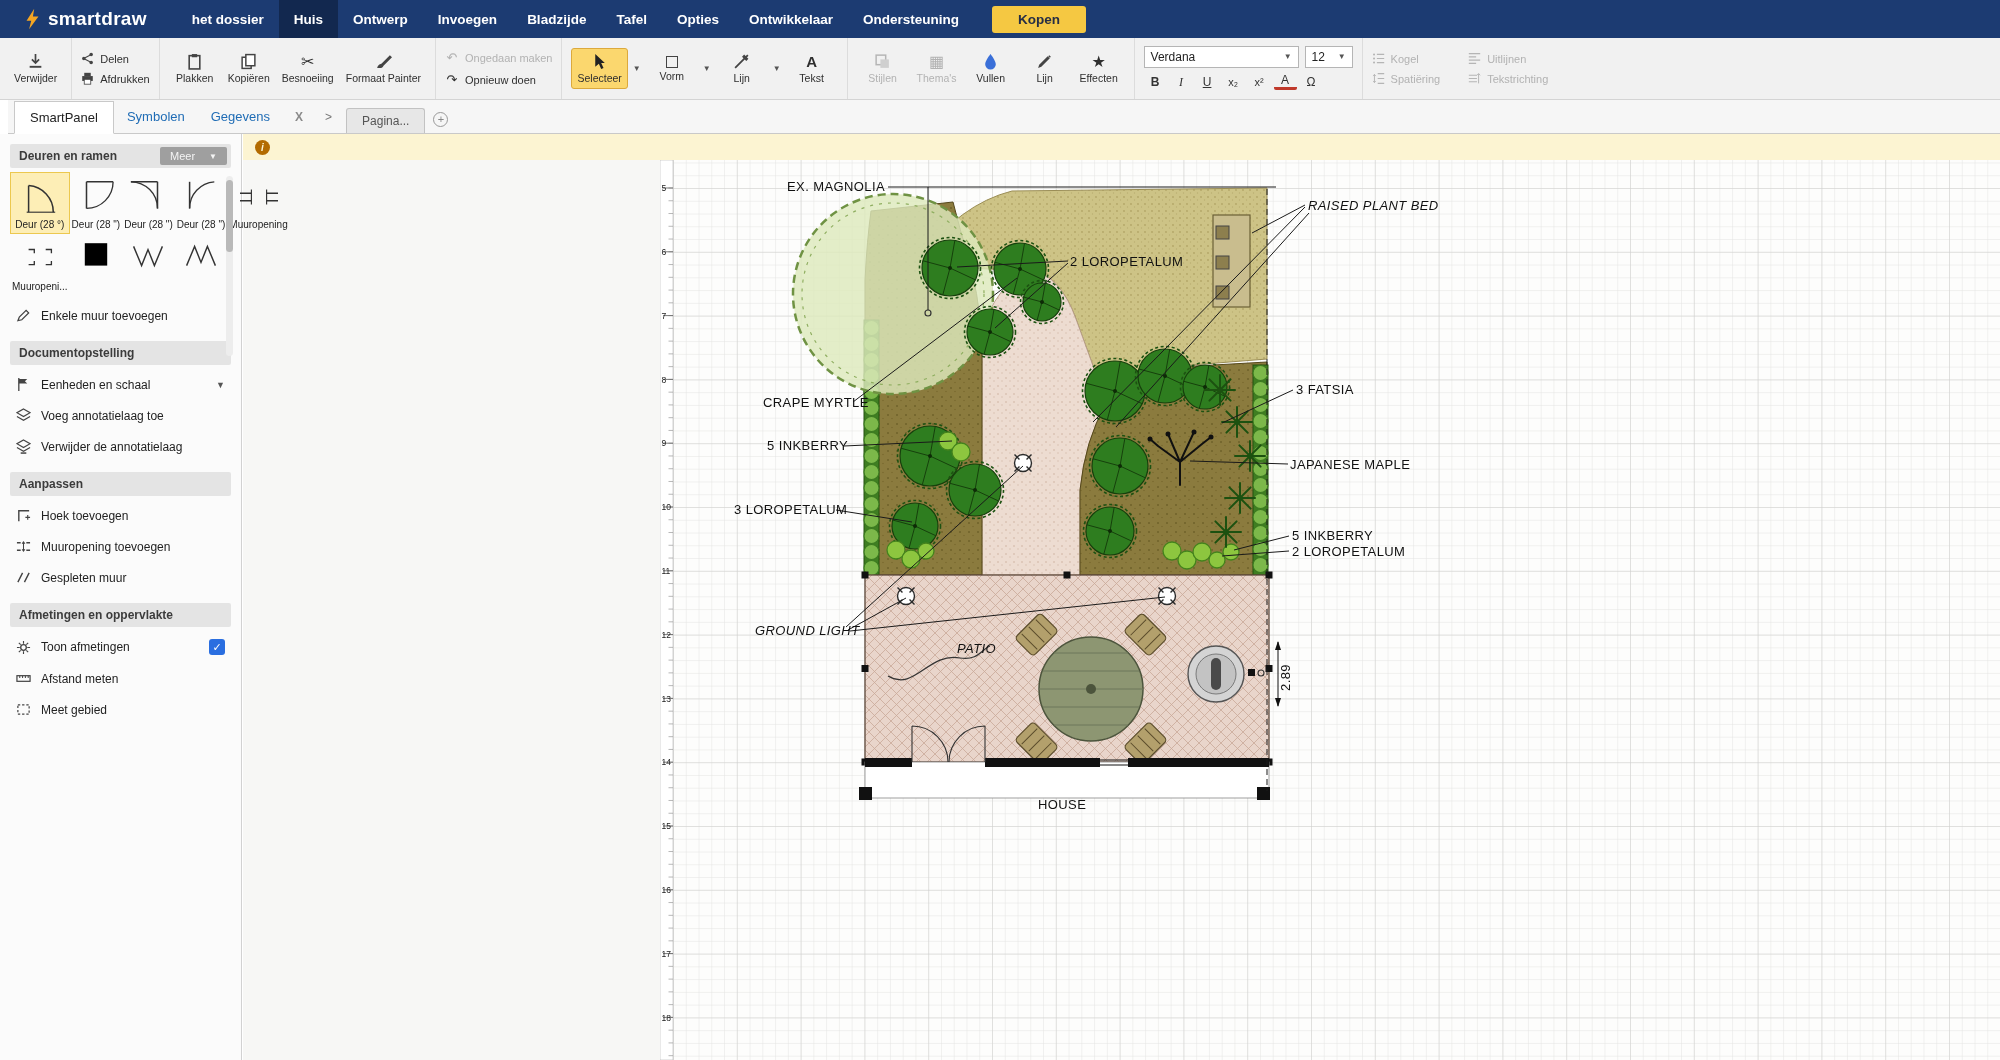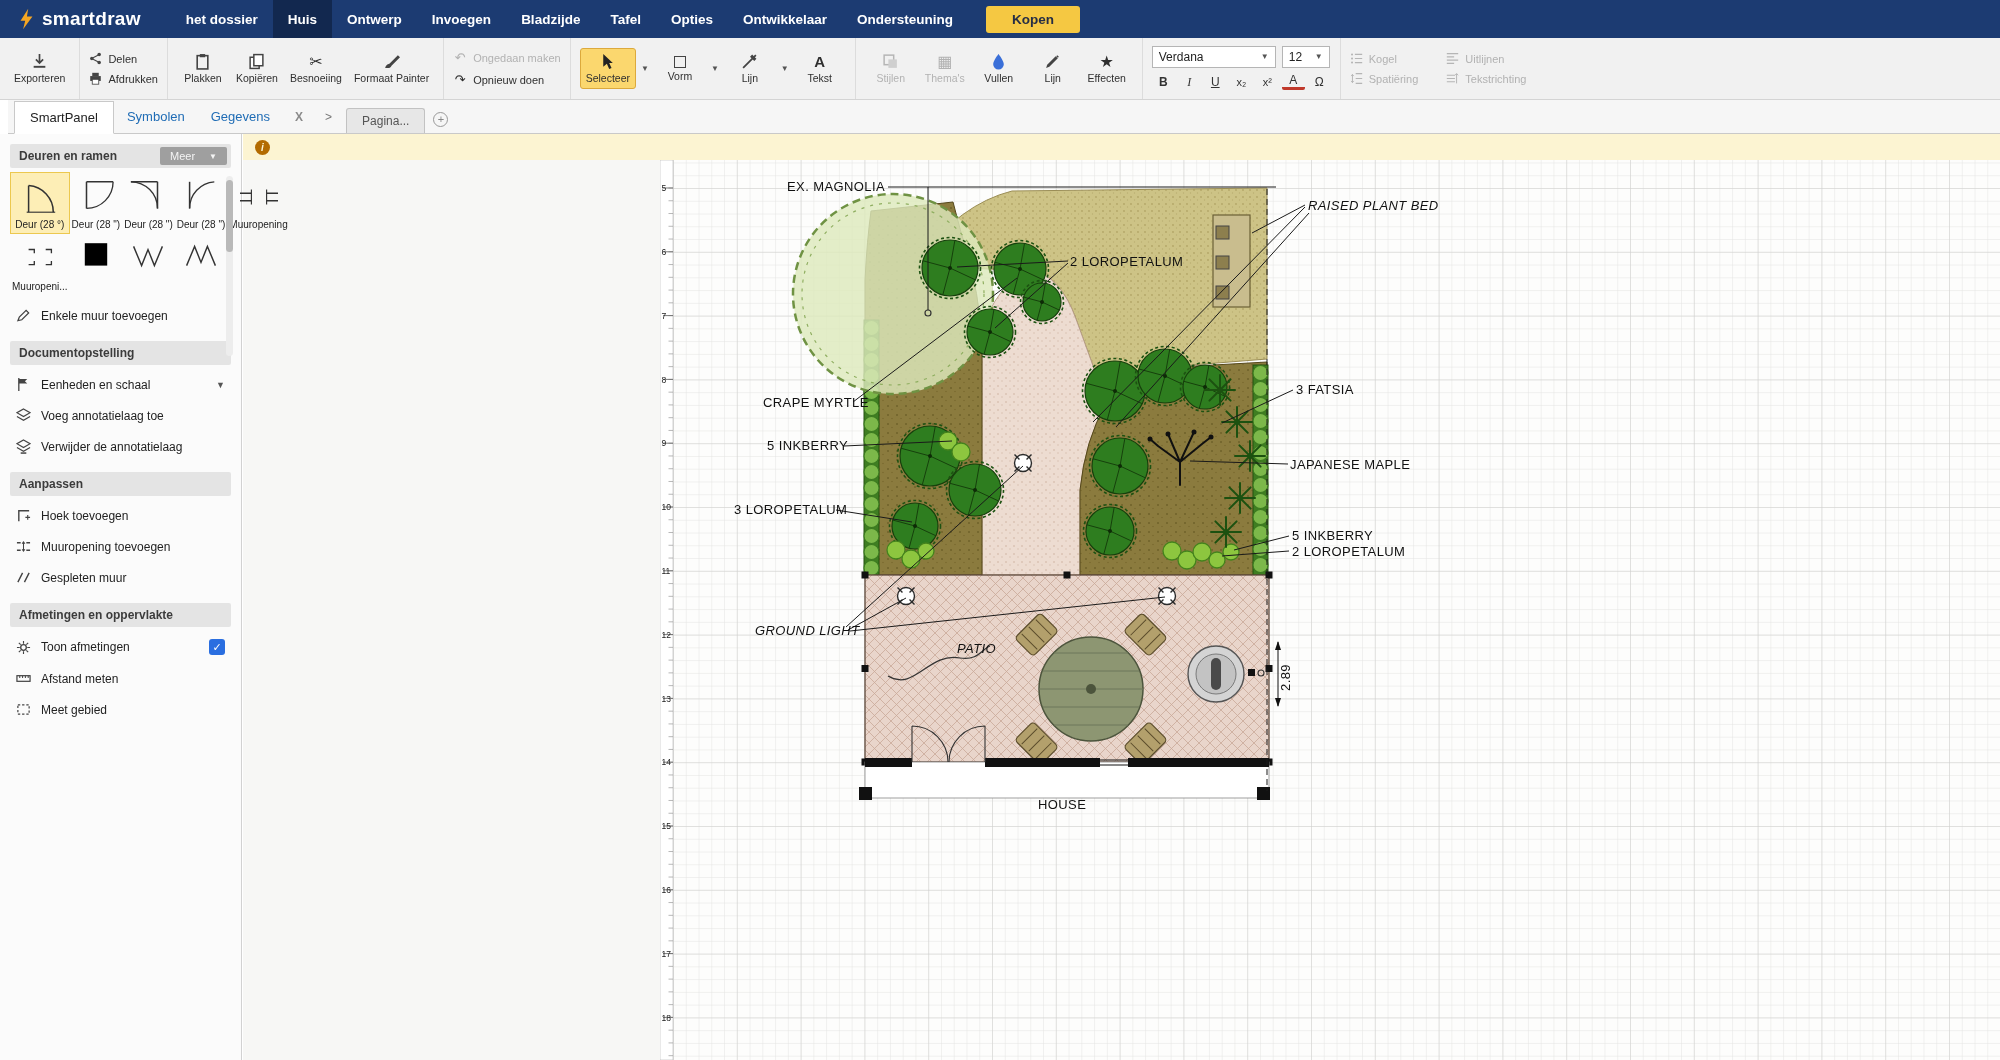"smartdraw" .brand { padding: 0 30px 0 18px -> 0 30px 0 24px }
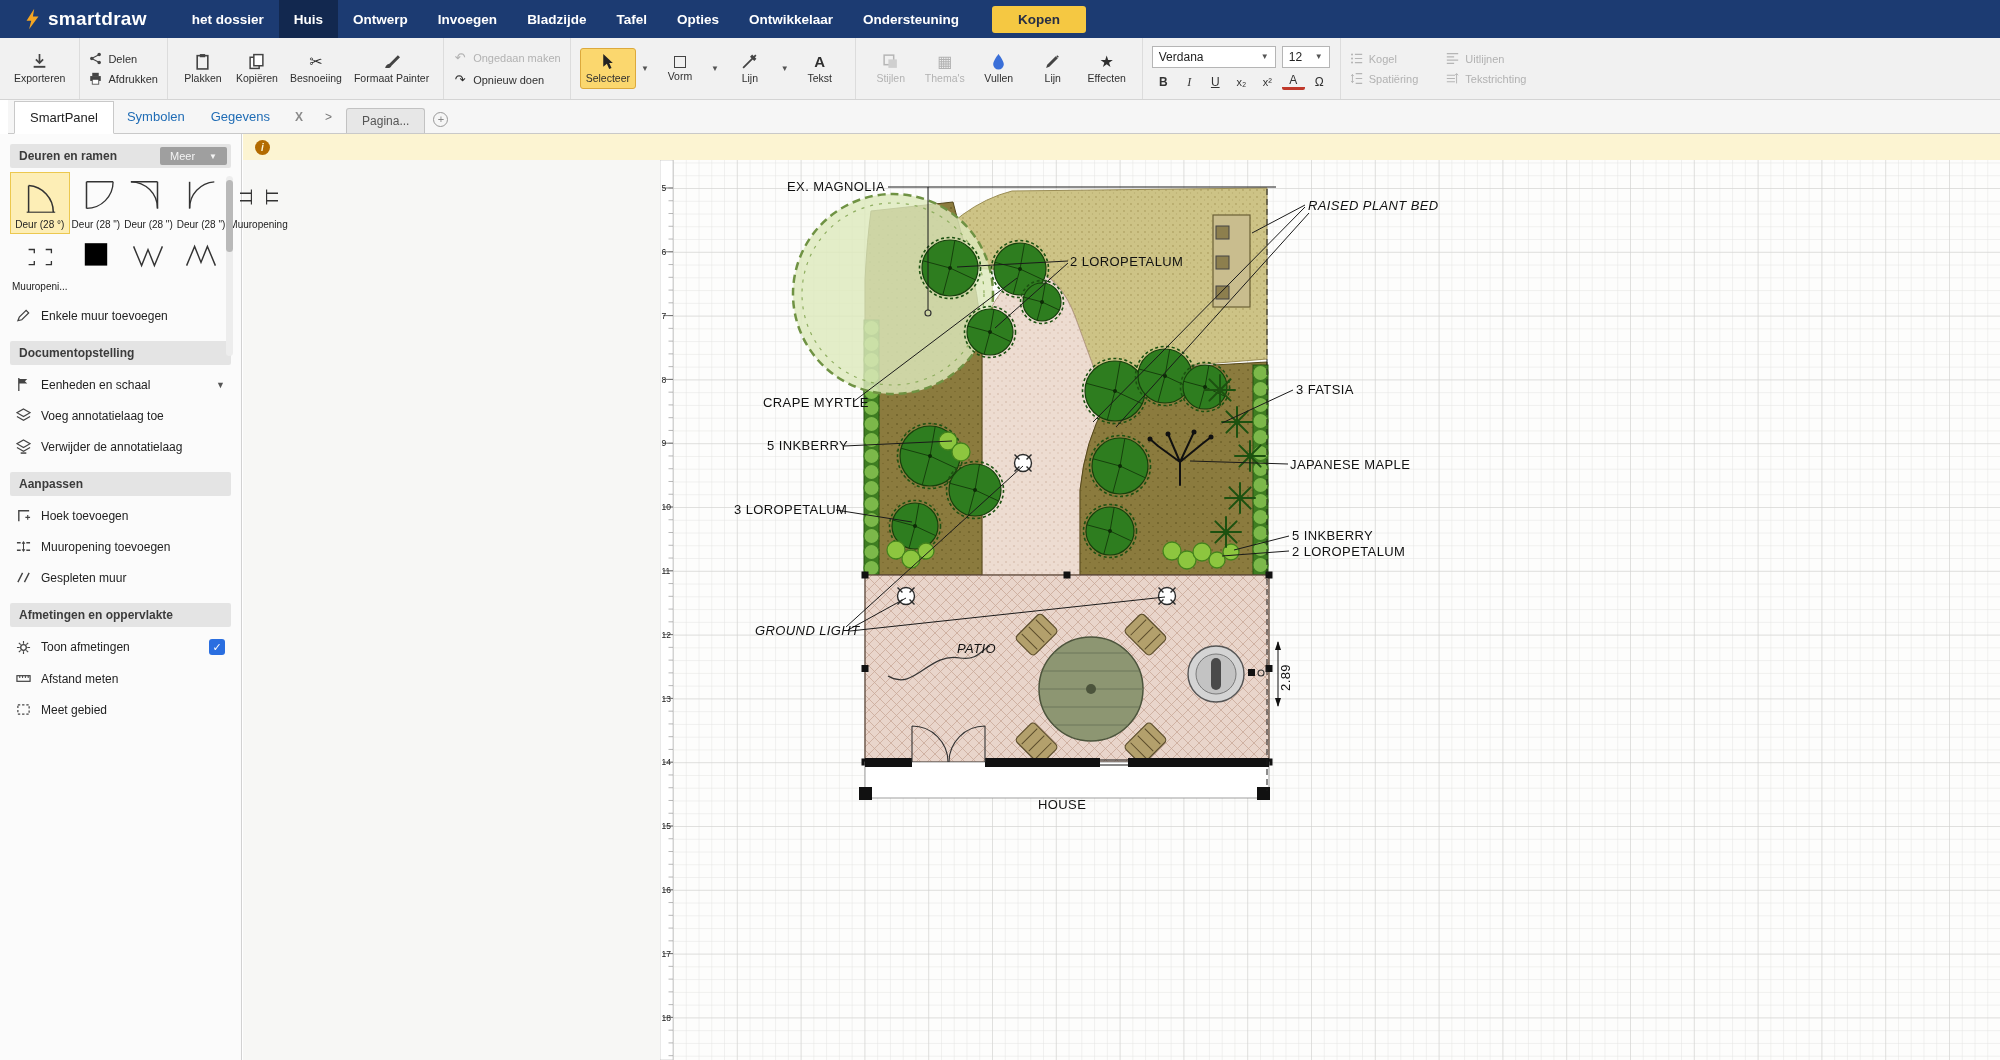"Verdana" div.selectbox { width: 124px -> 155px }
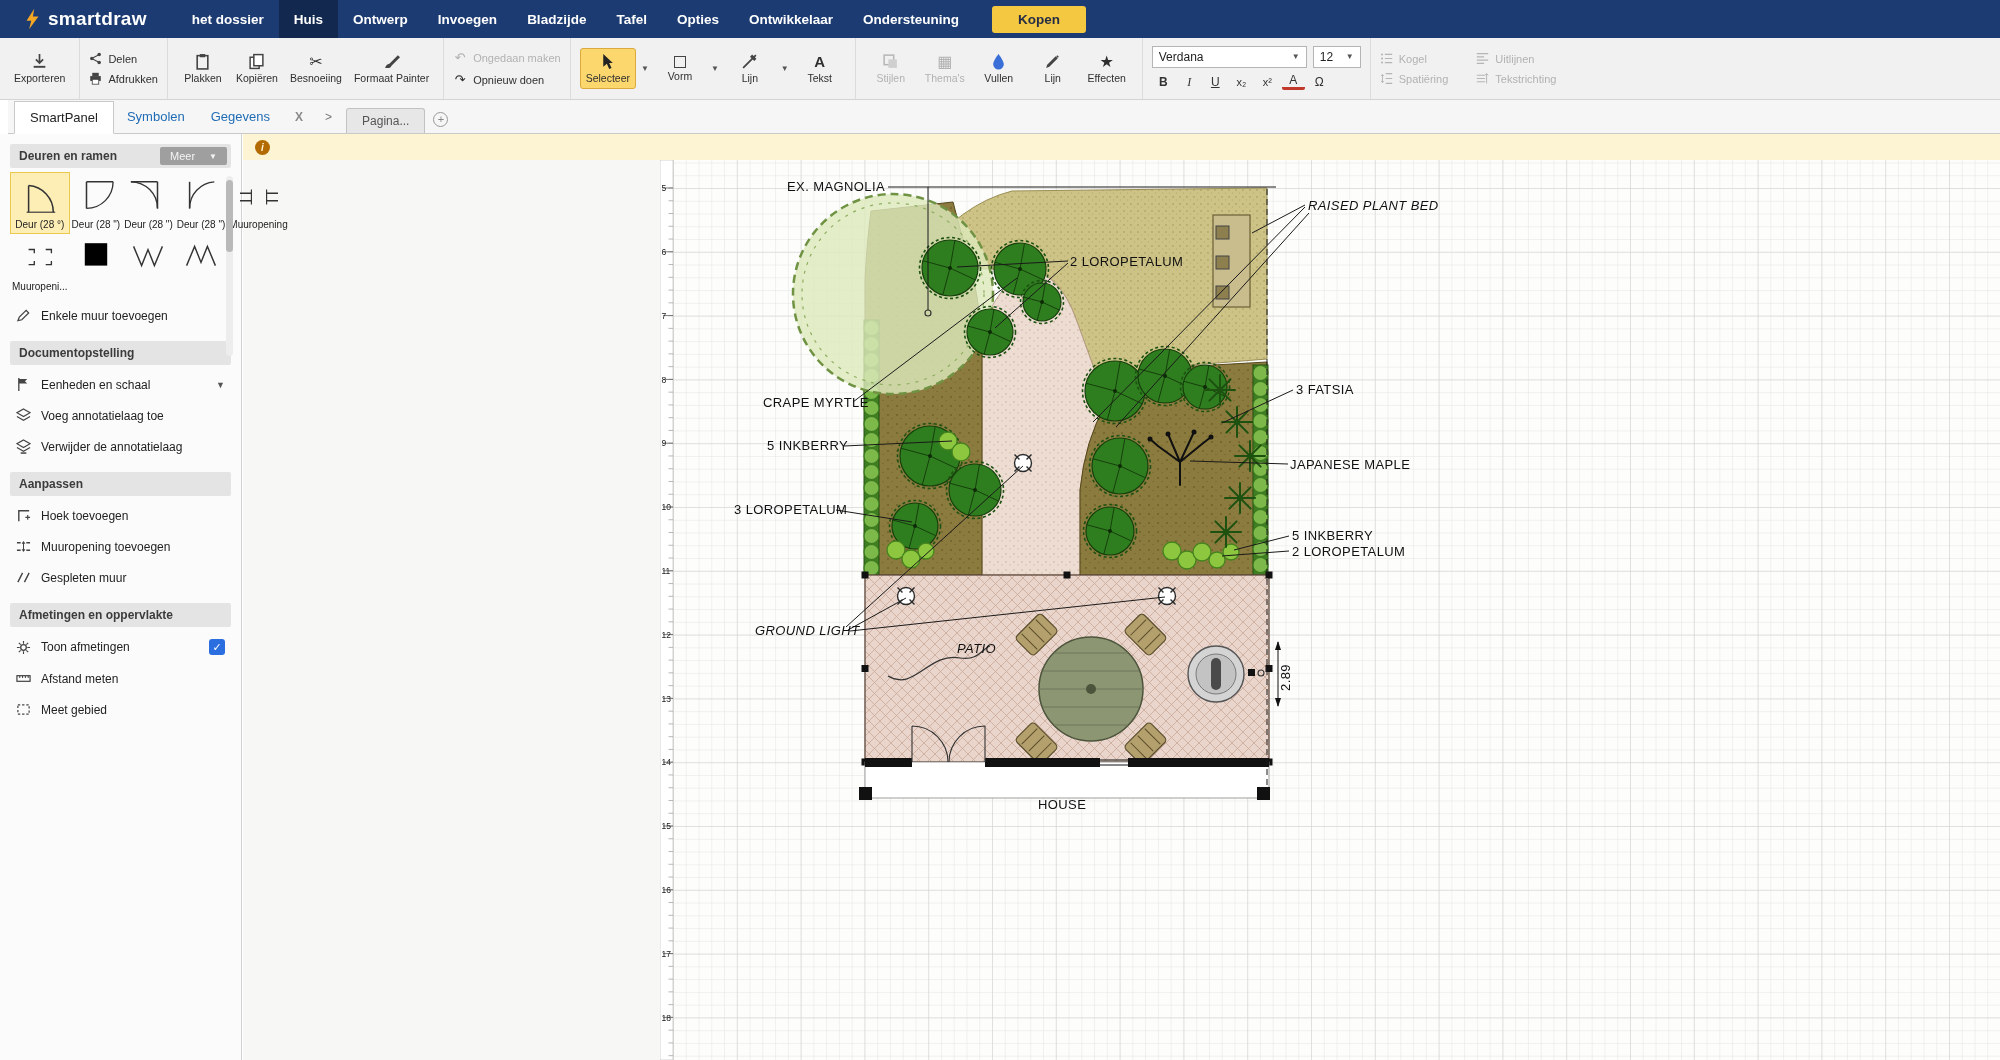"Exporteren" span { text: Exporteren -> Verwijder }
